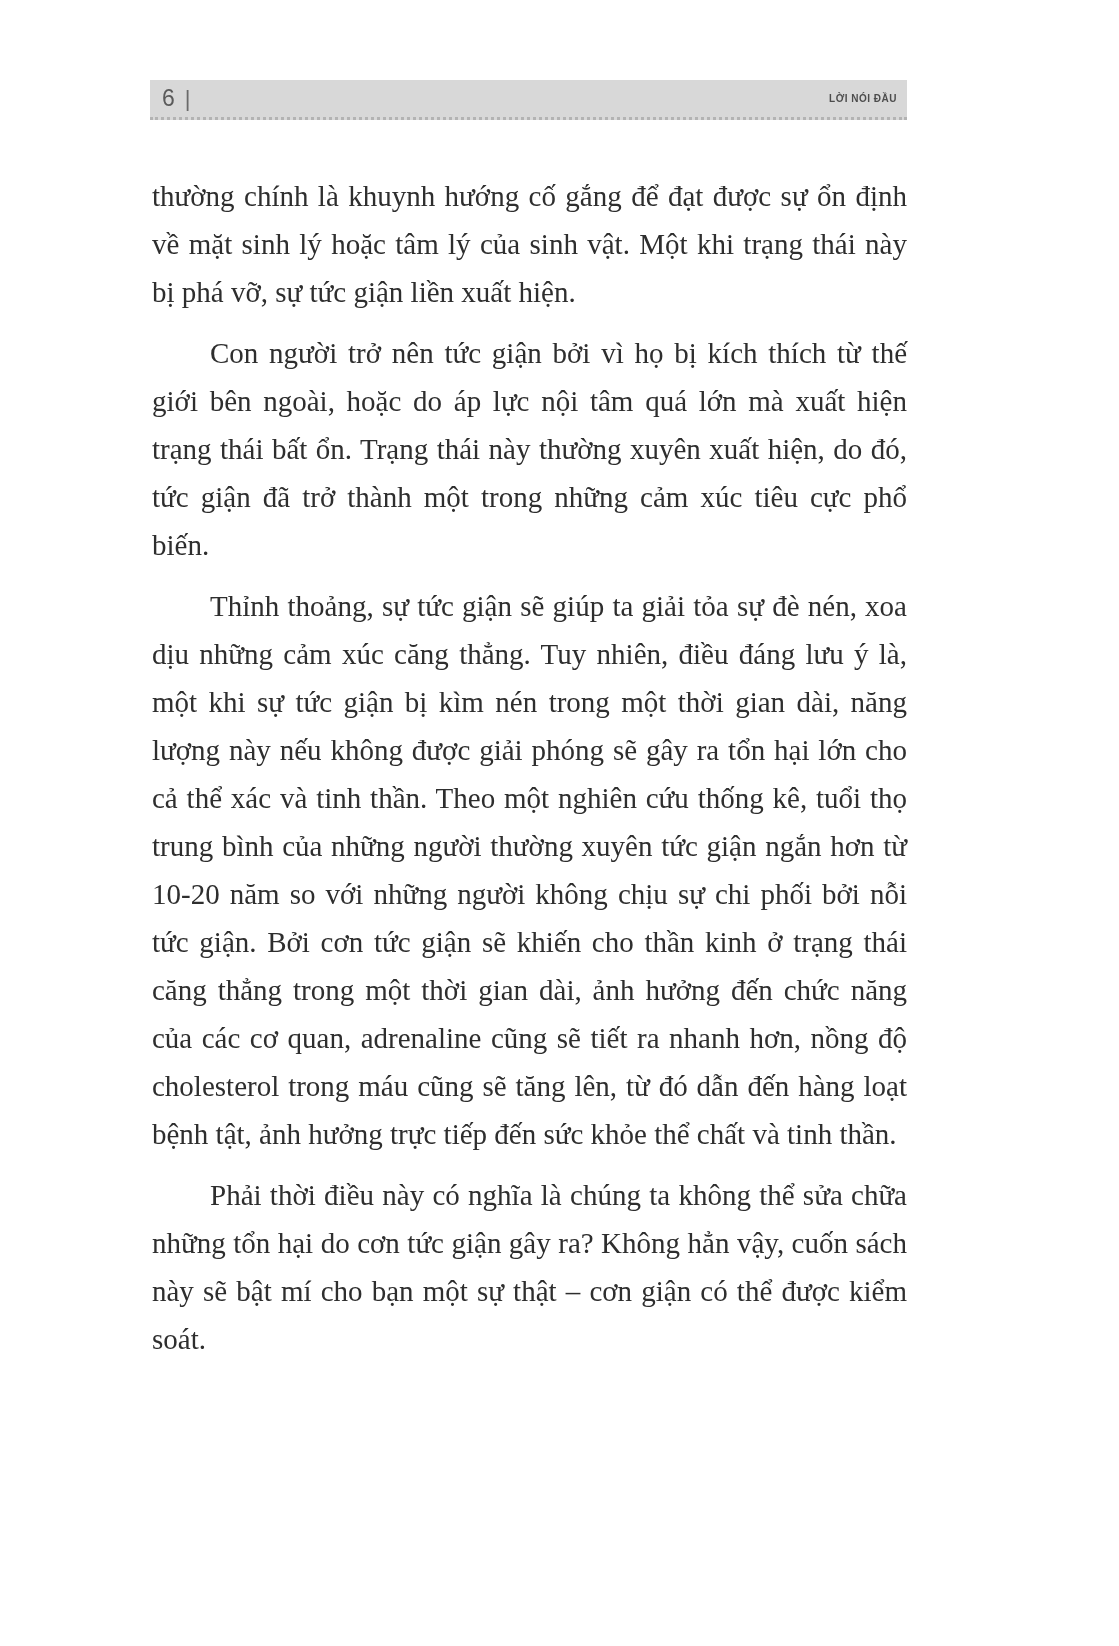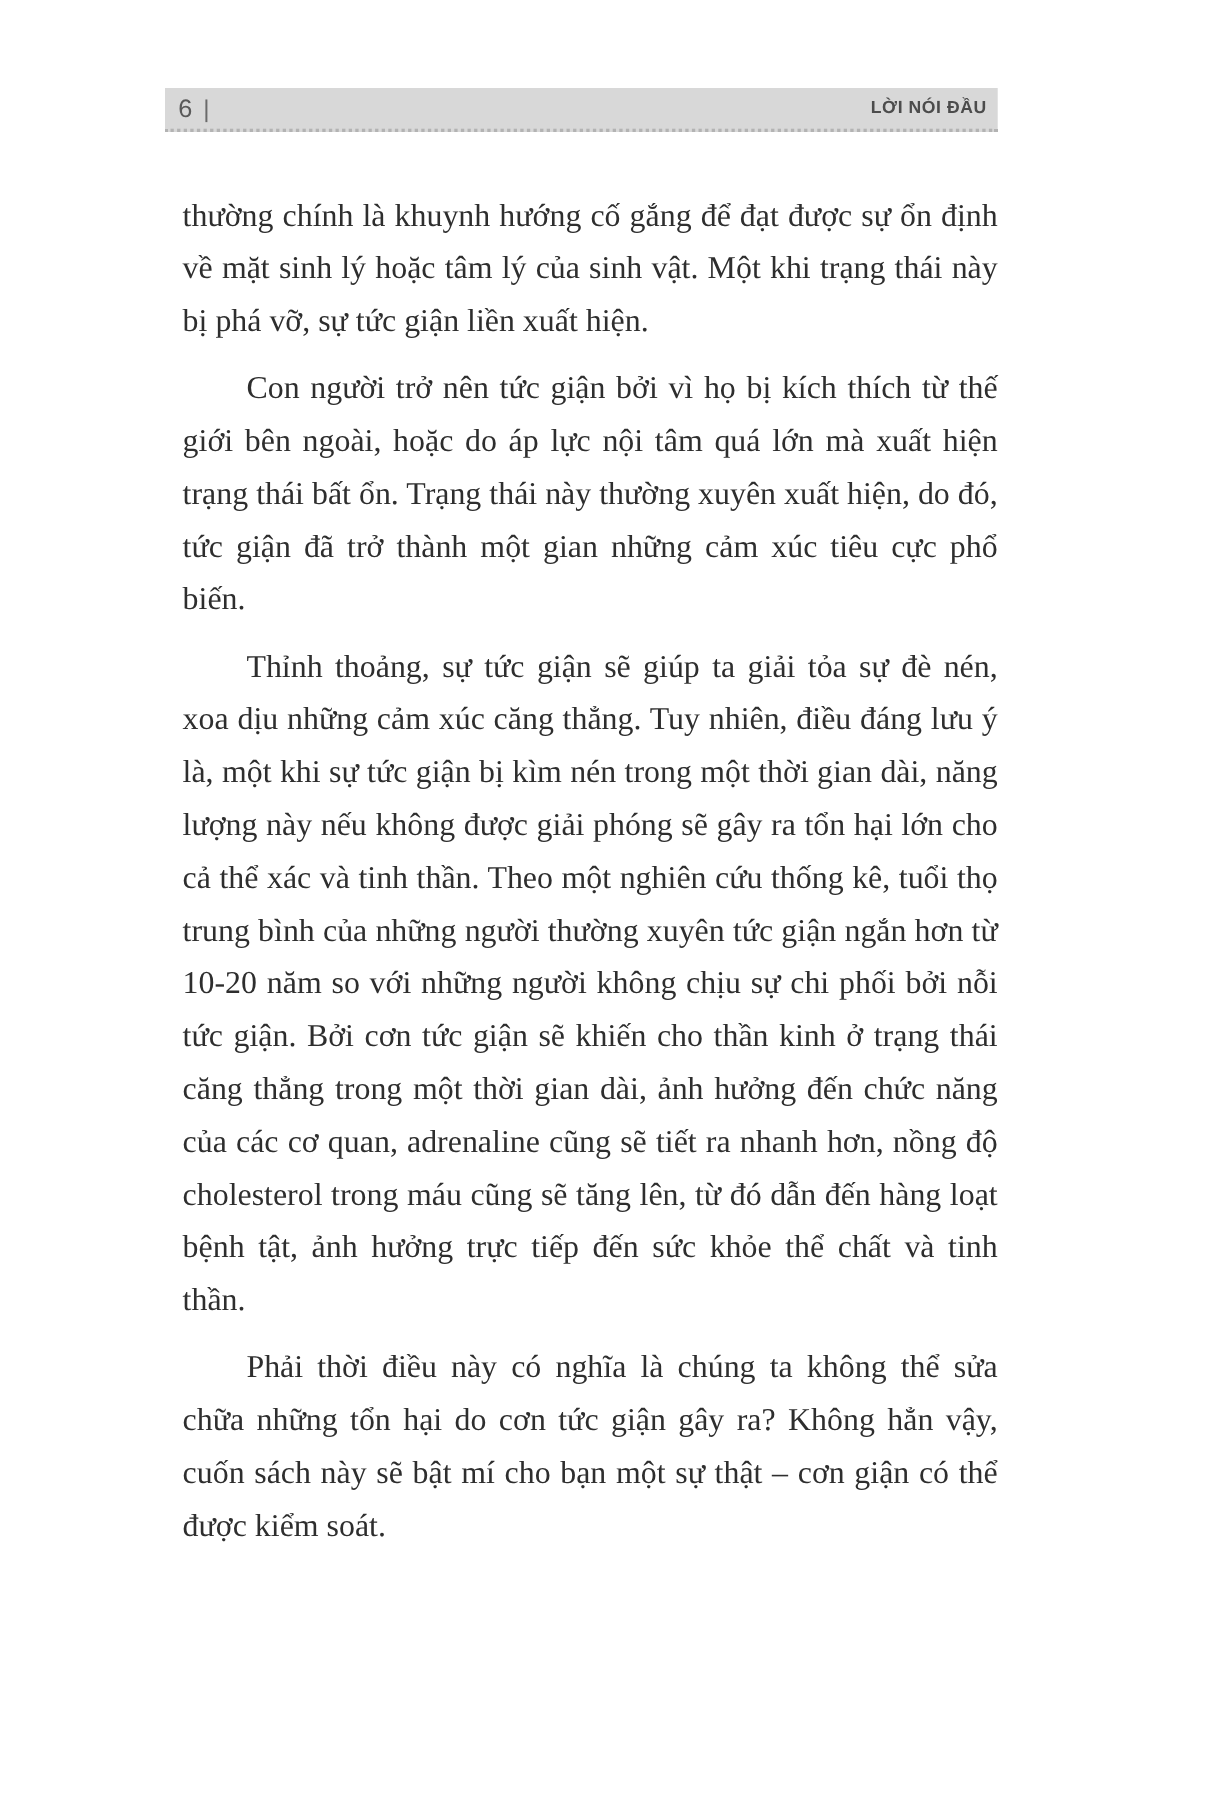"LỜI NÓI ĐẦU" .section-title { font-size: 16px -> 10px }
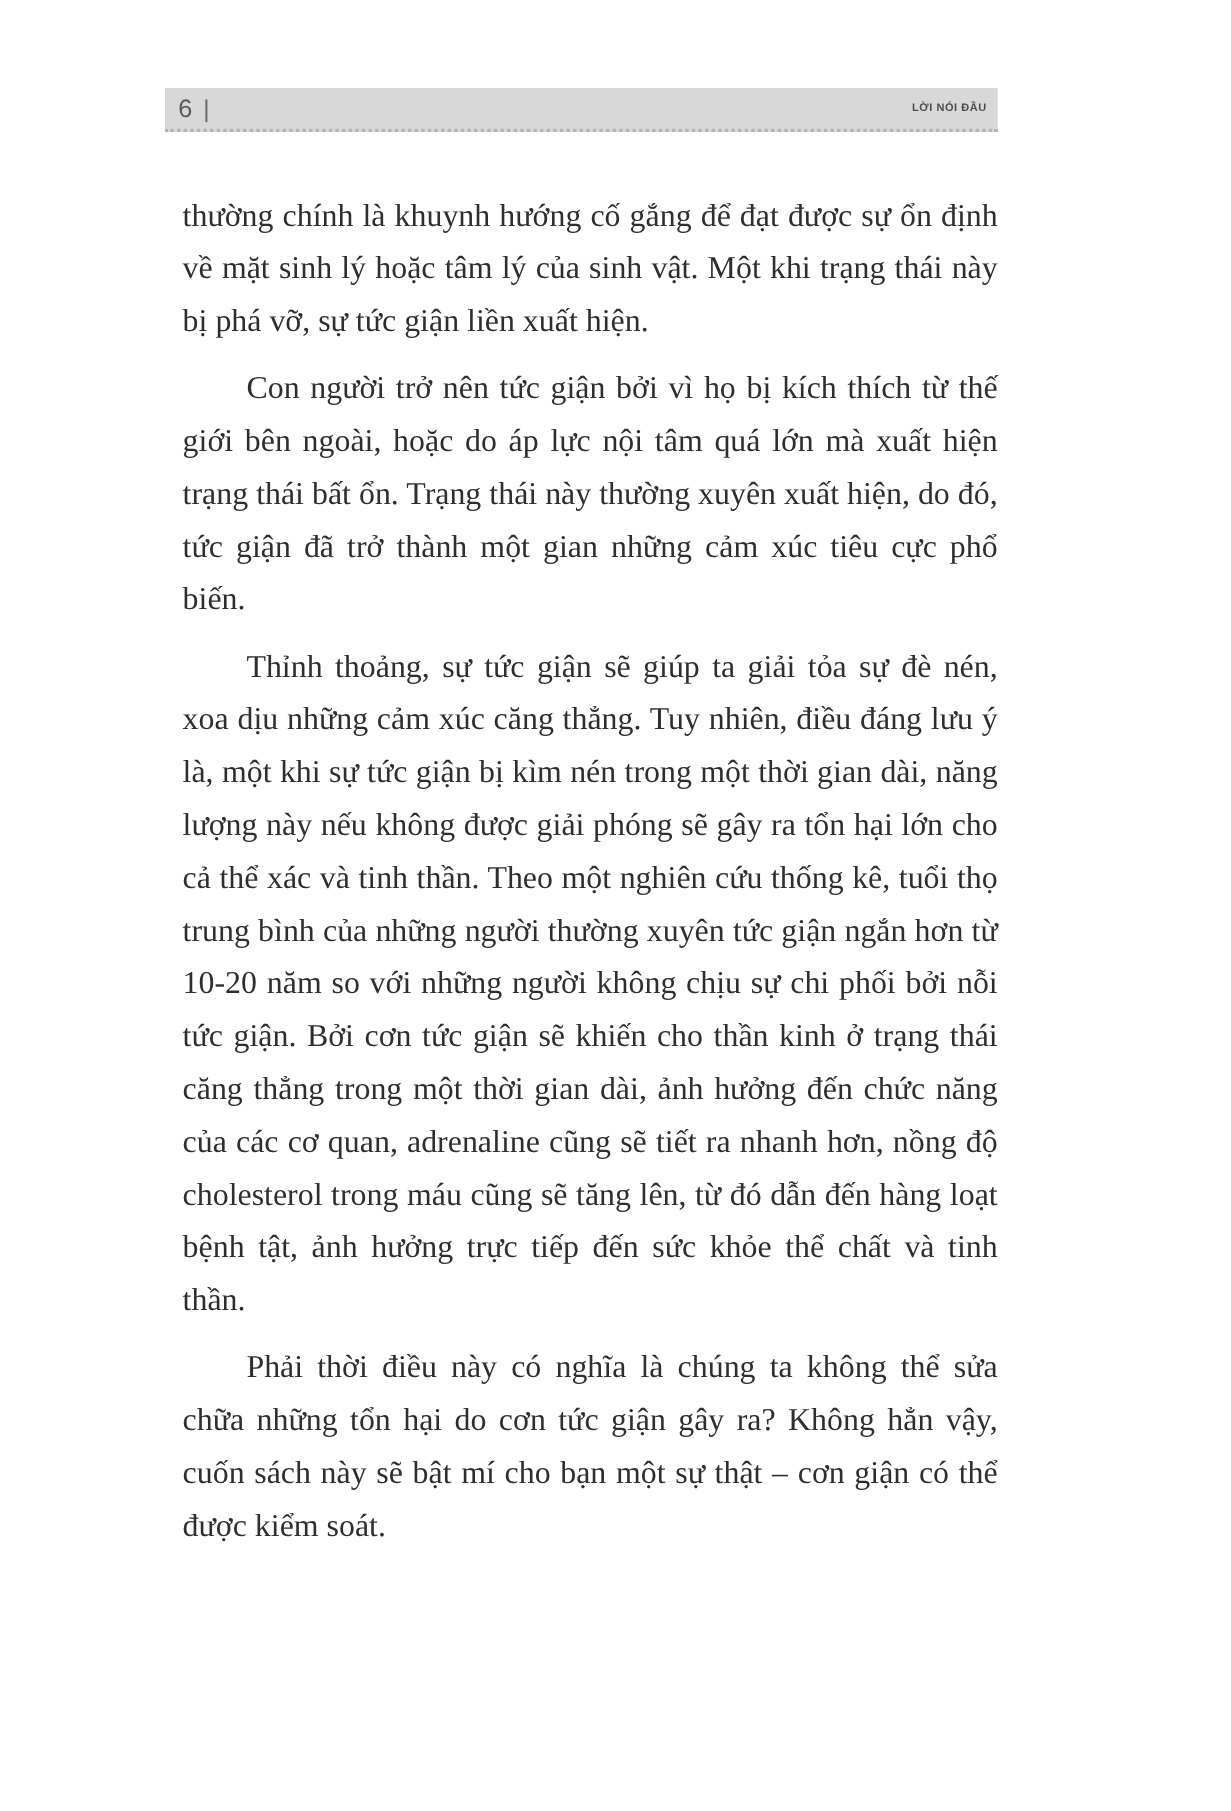"thường chính là khuynh hướng" .body-text p { margin: 0 0 13px 16px -> 0 0 13px 2px }
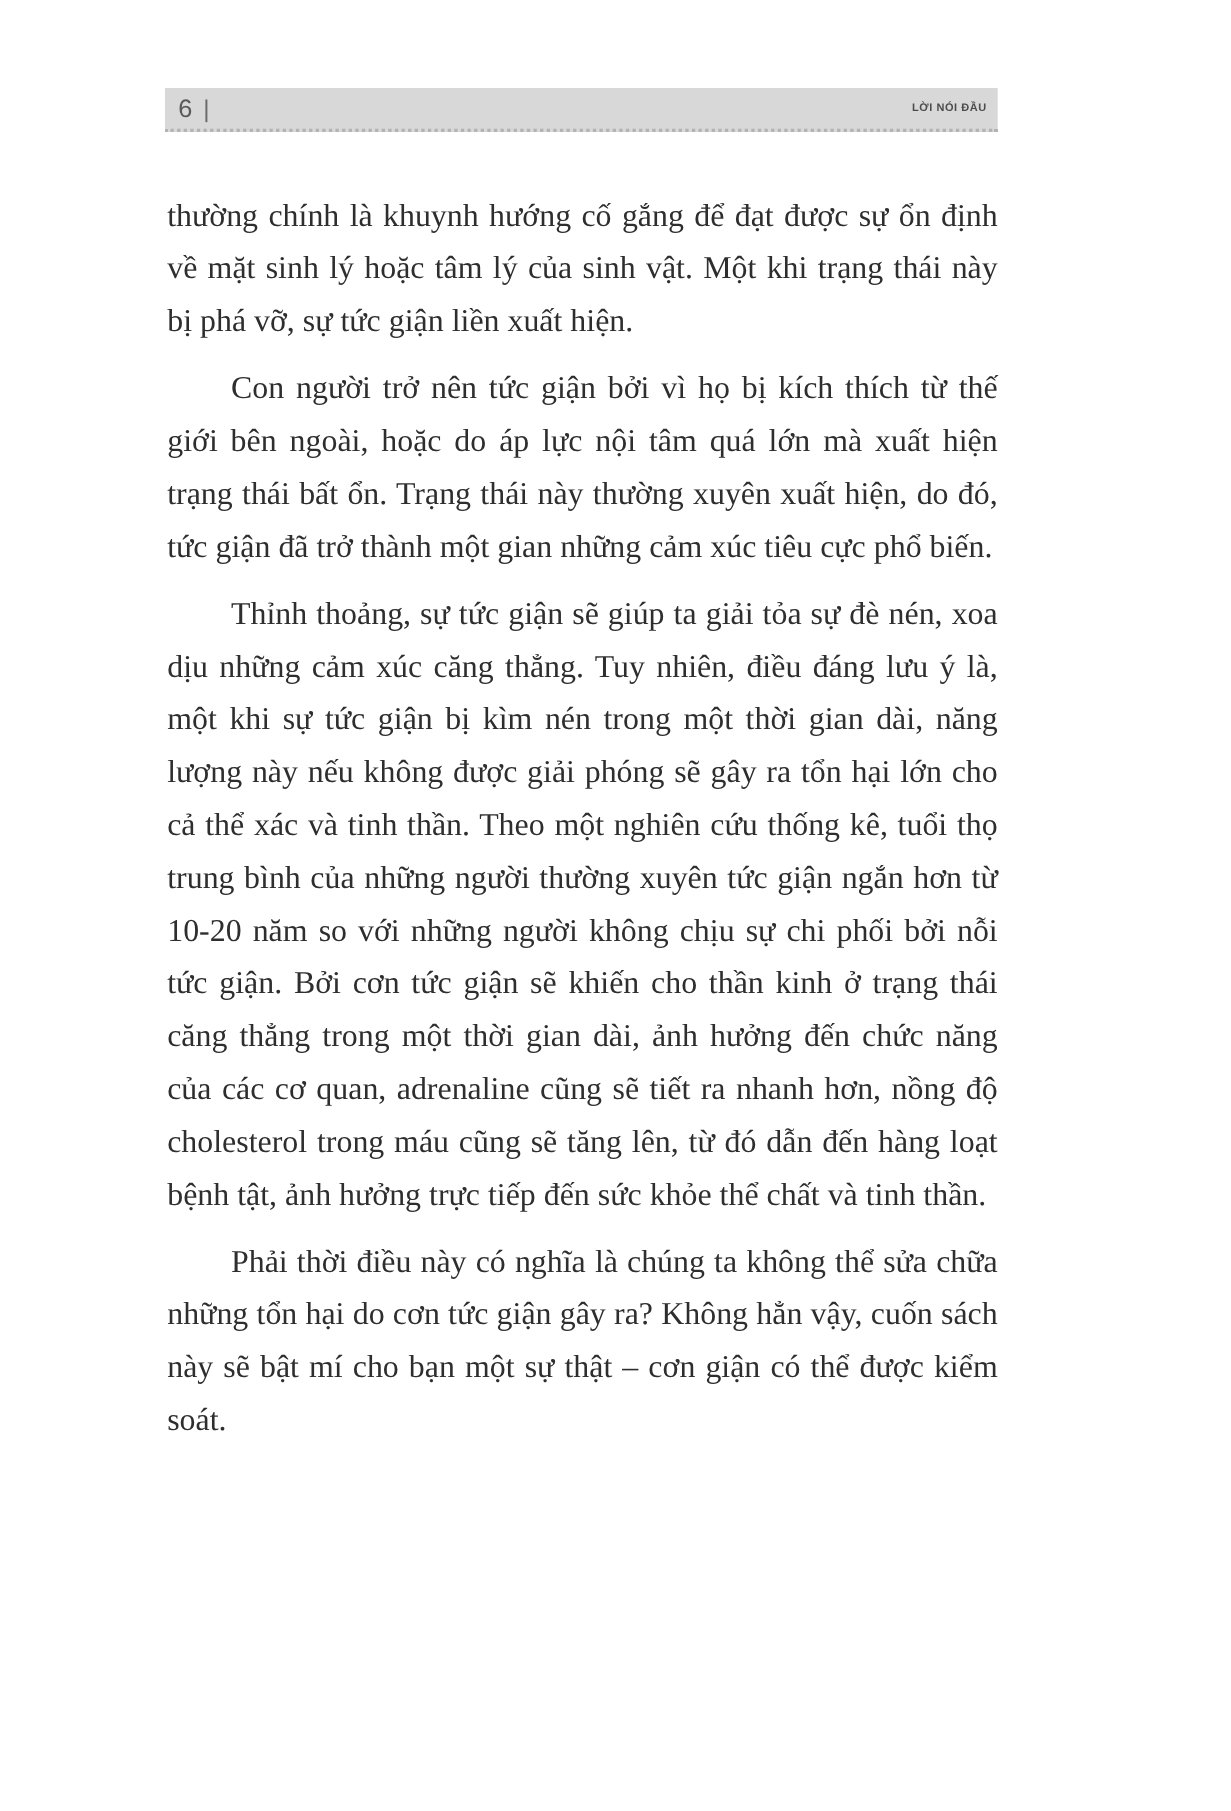"Con người trở nên tức" p.indent { text: gian -> trong }
